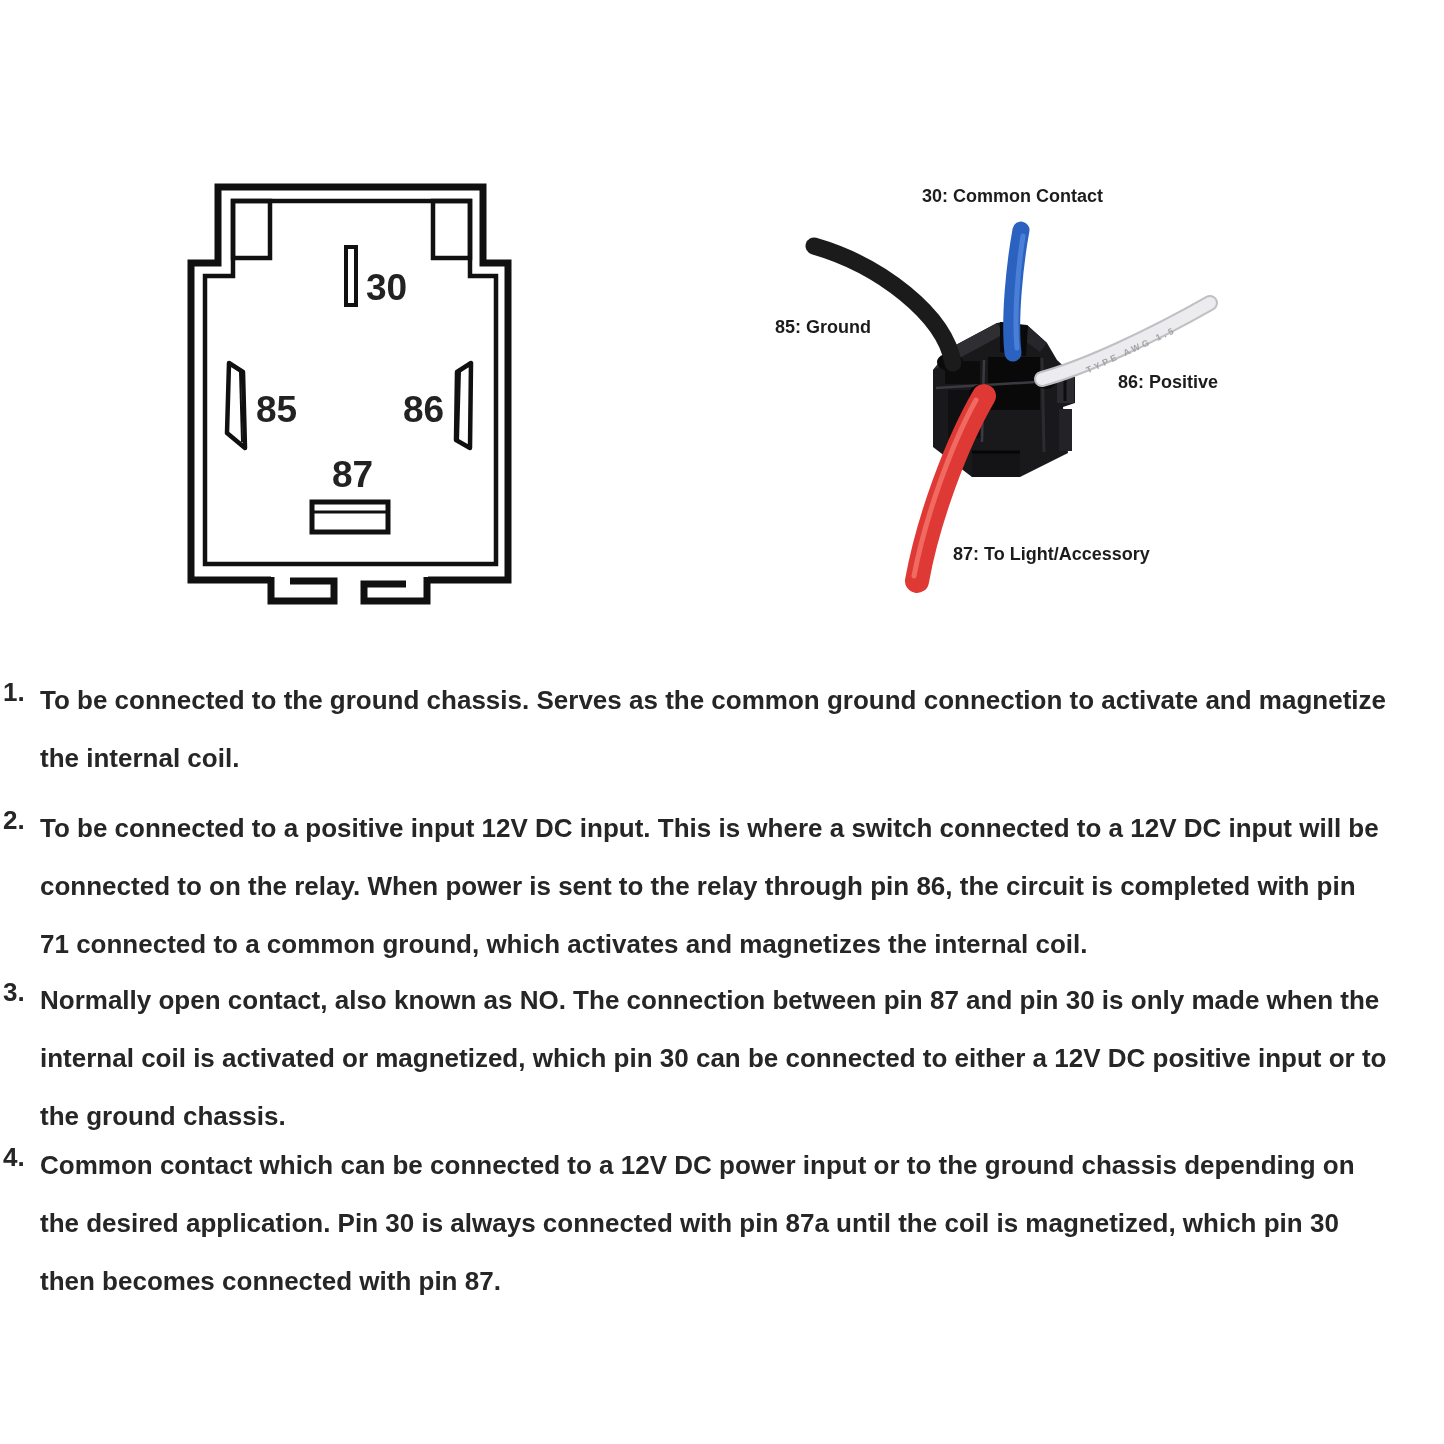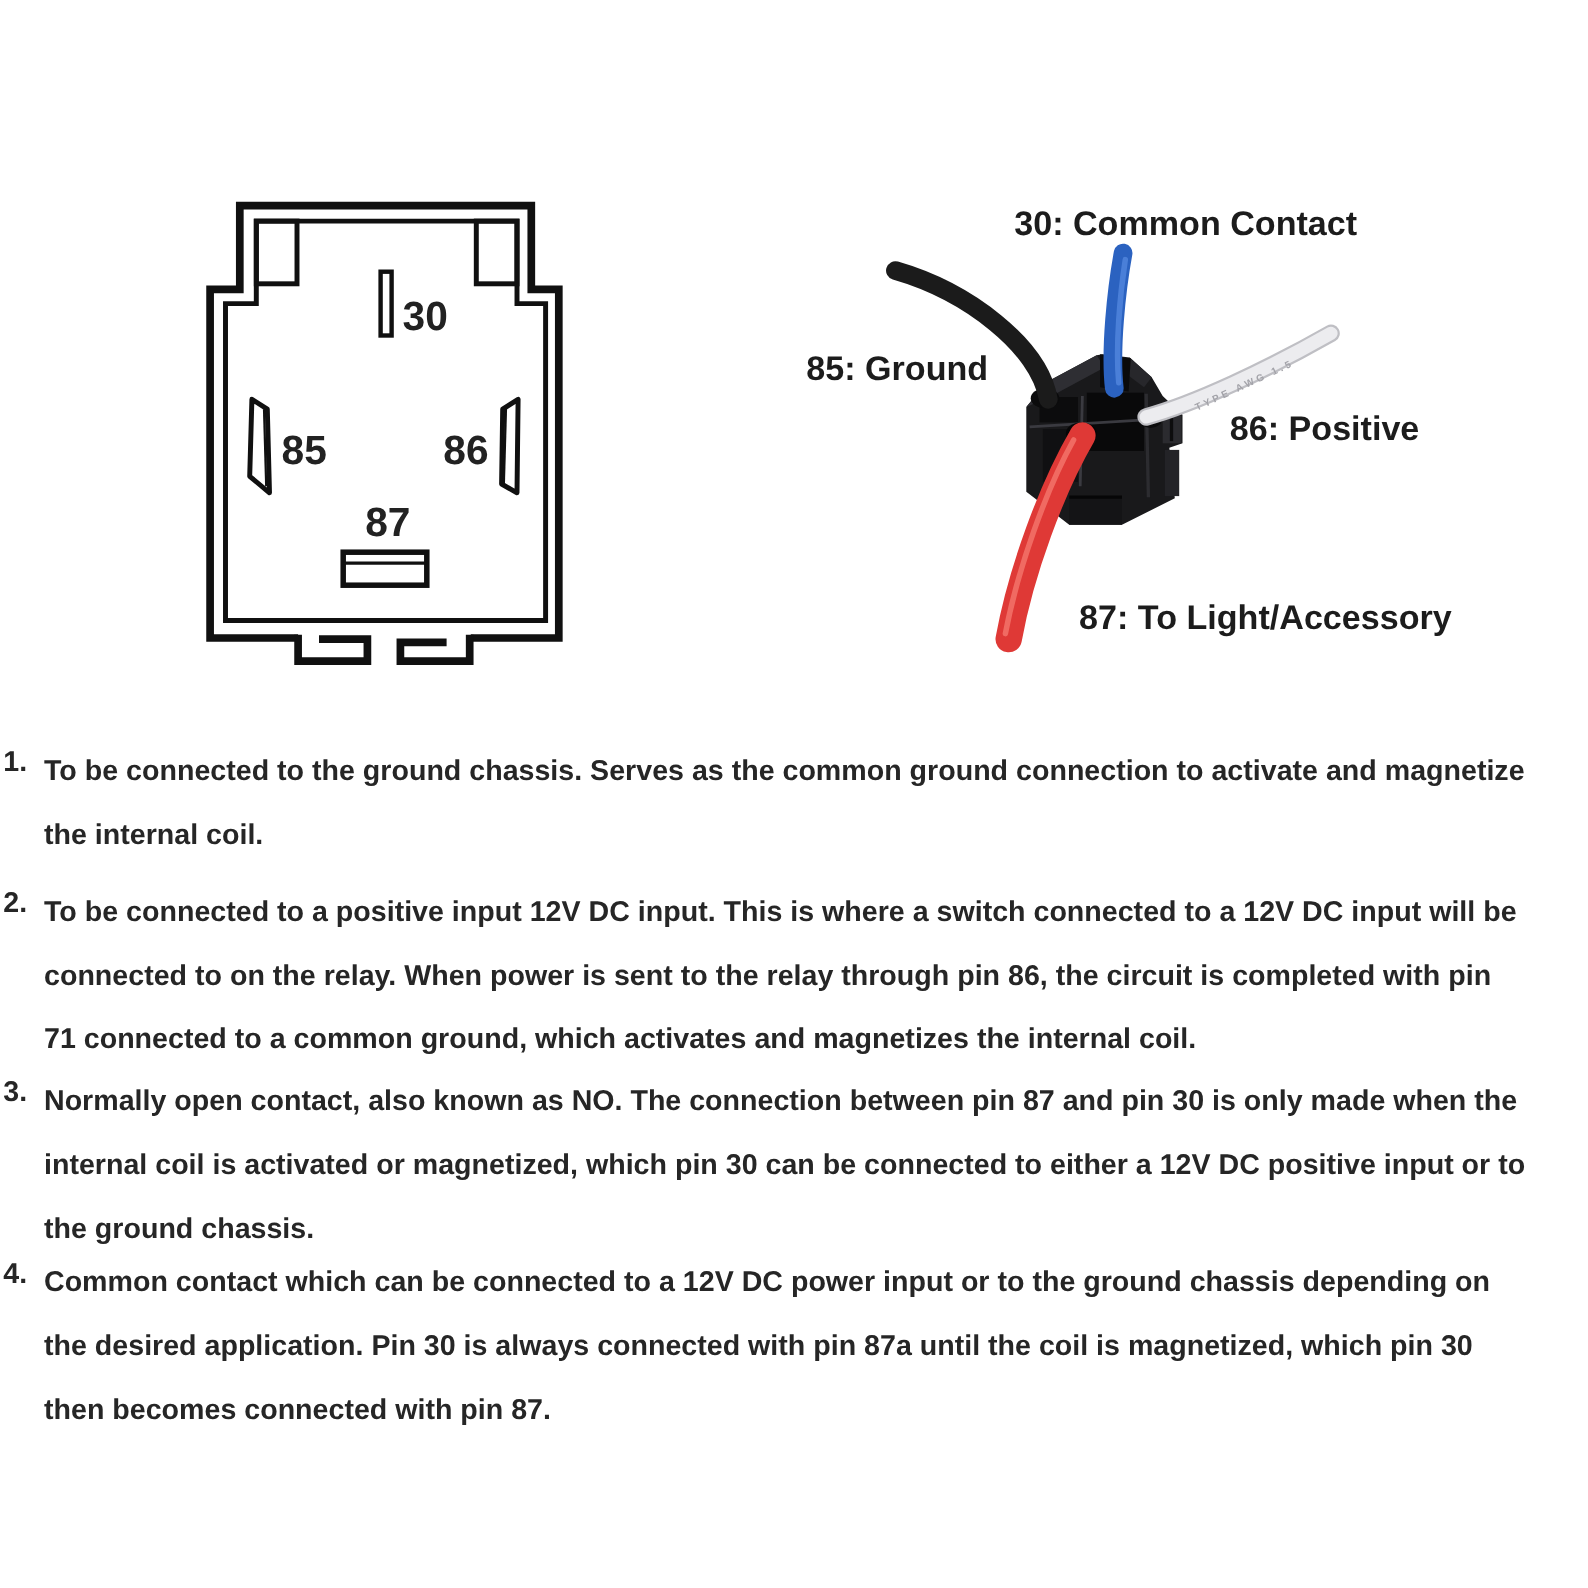"30: Common Contact" .photo-label { font-size: 31px -> 18px }
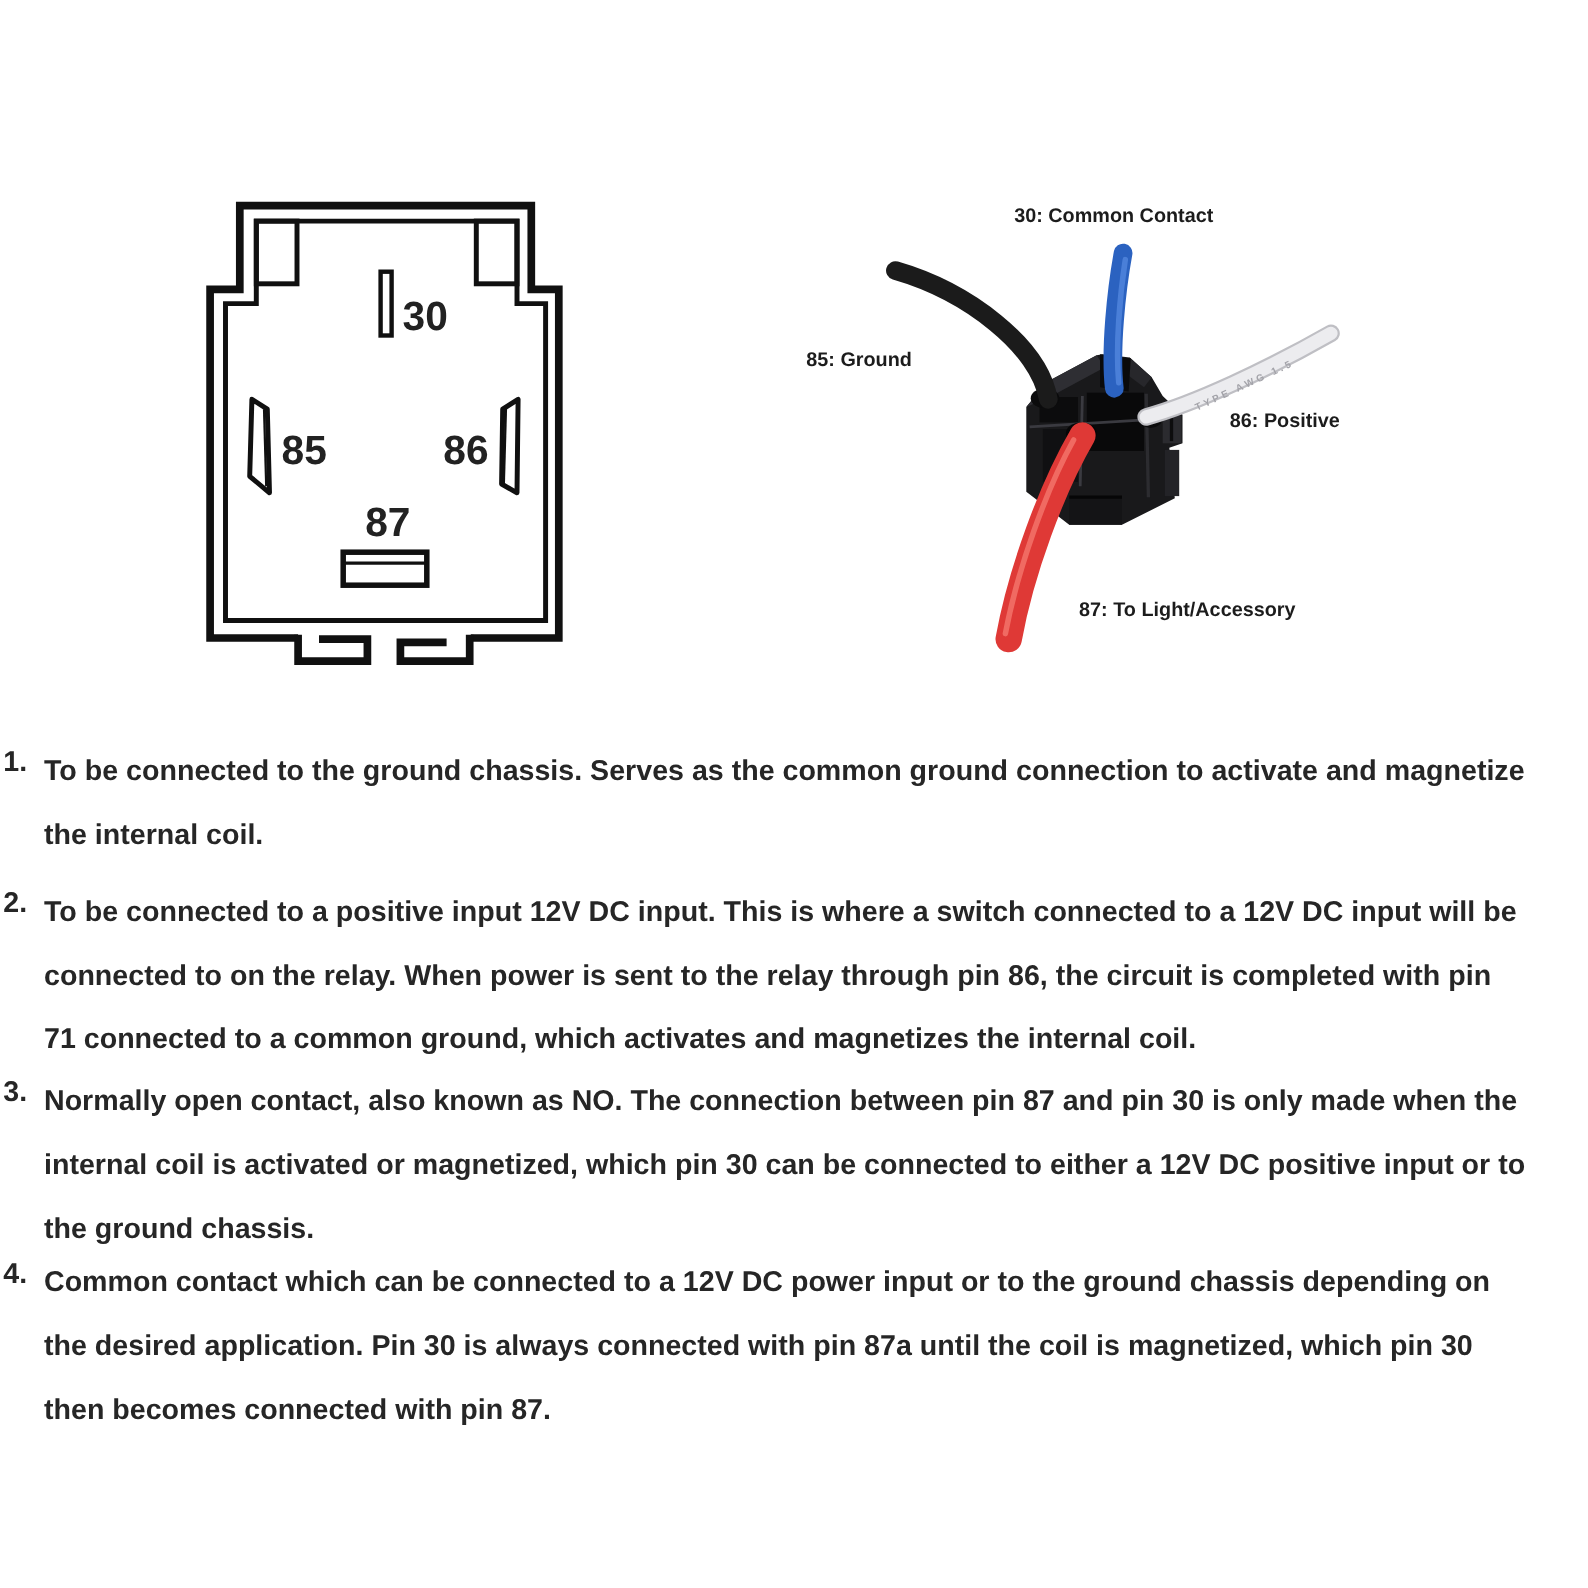"85: Ground" div.photo-label { left: 733px -> 775px }
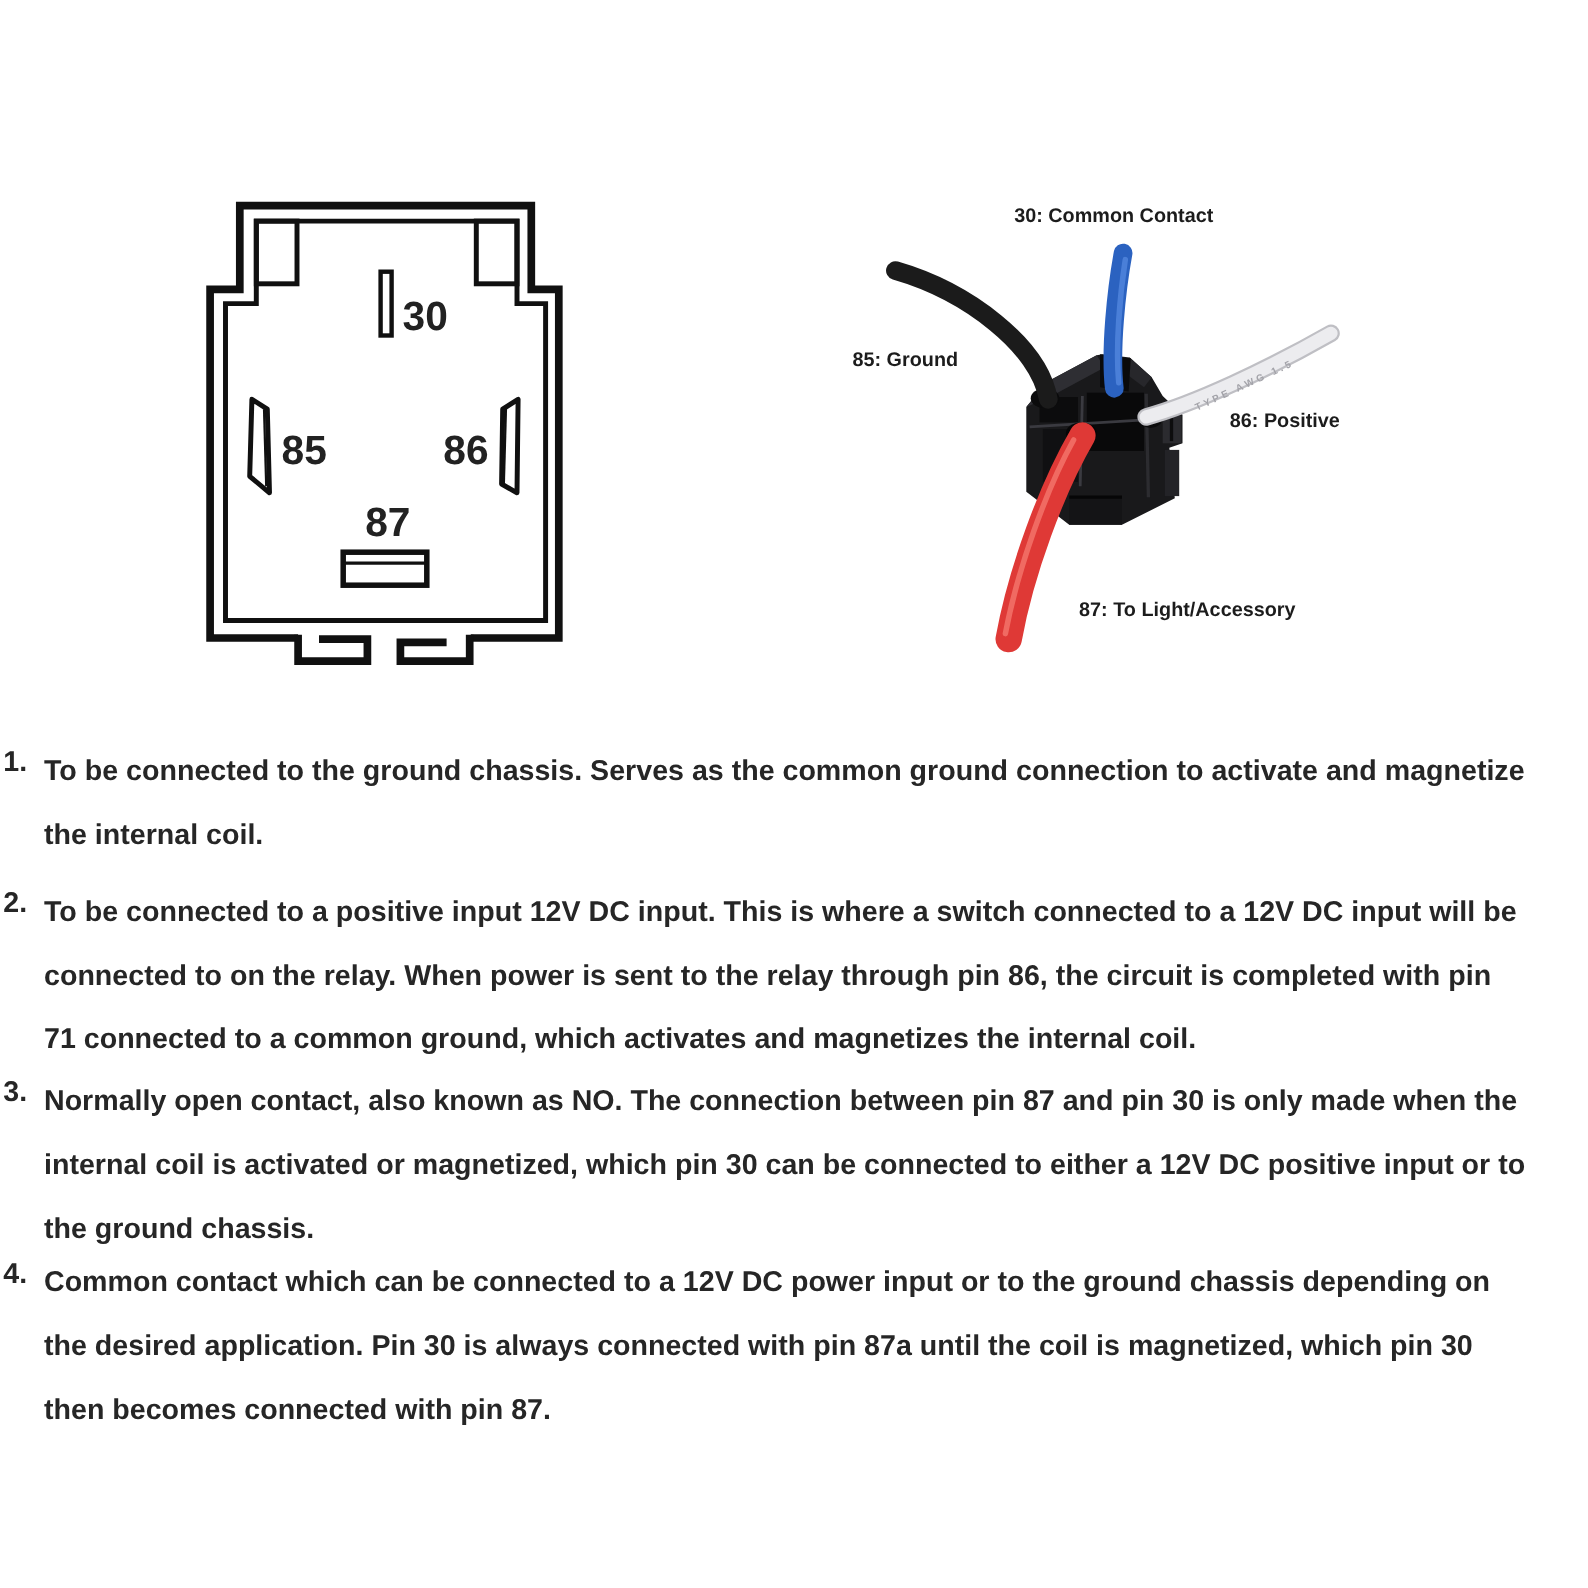"87: To Light/Accessory" div.photo-label { margin-left: 28px -> none }
